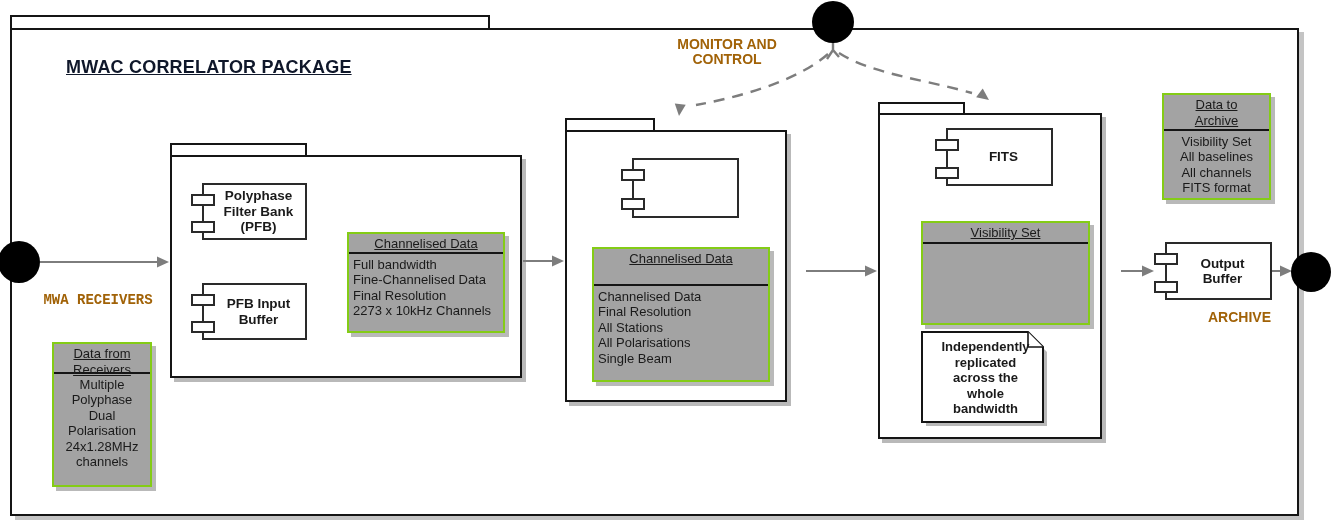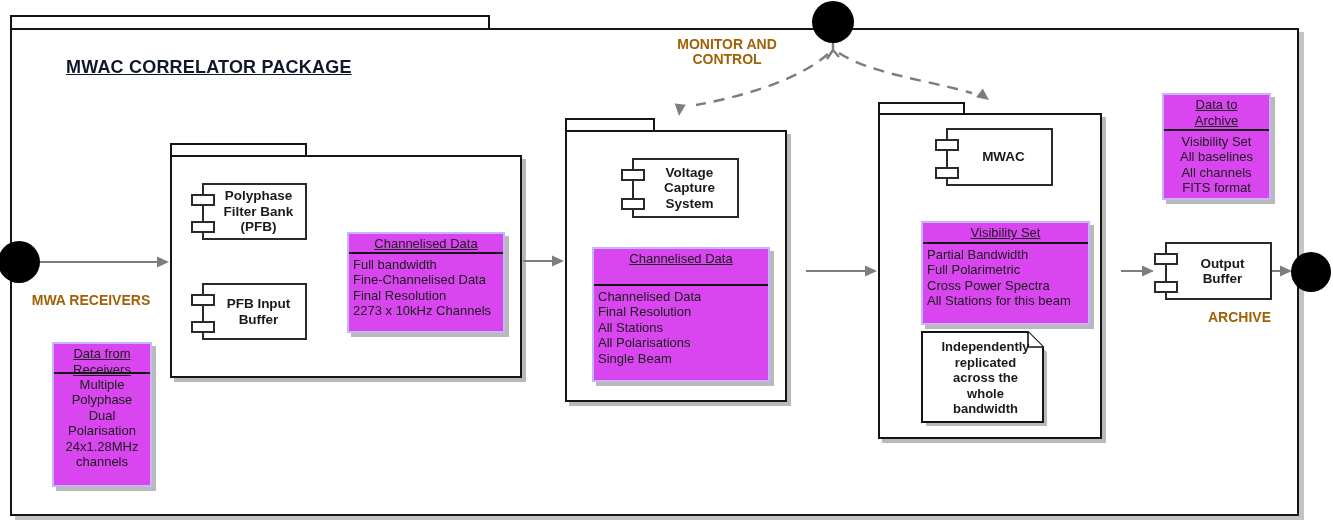"Data to" .databox { background: #d946ef -> #a3a3a3; border: 2px solid #c4b5fd -> 2px solid #84cc16 }
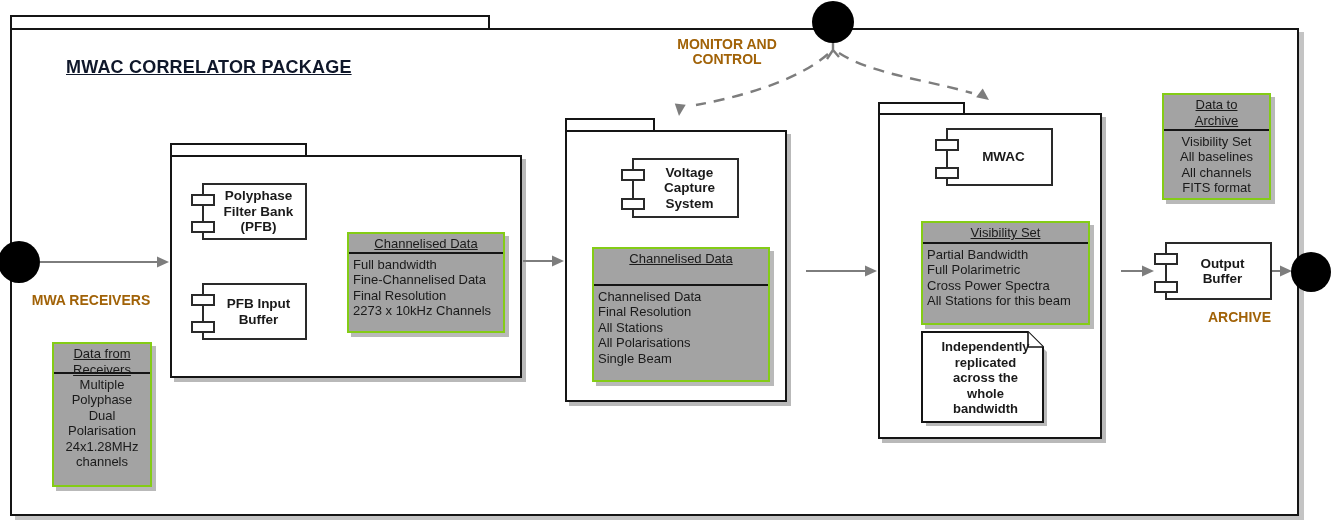"MWAC" div.comp-label { text: MWAC -> FITS }
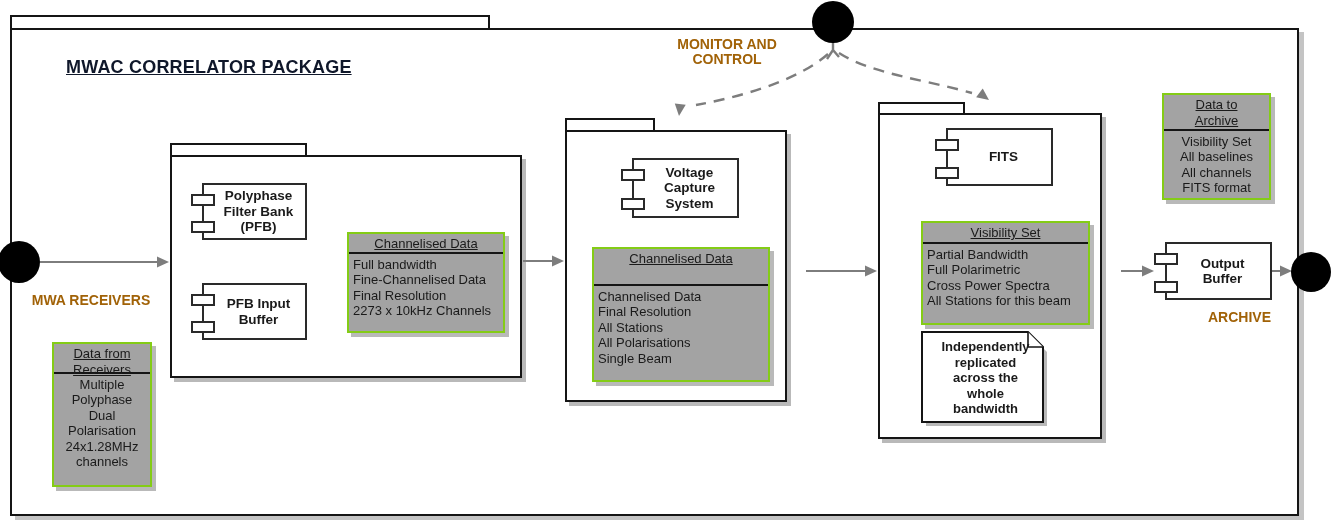"Voltage" div.comp-label { html: <div>Voltage Capture System</div> -> none }
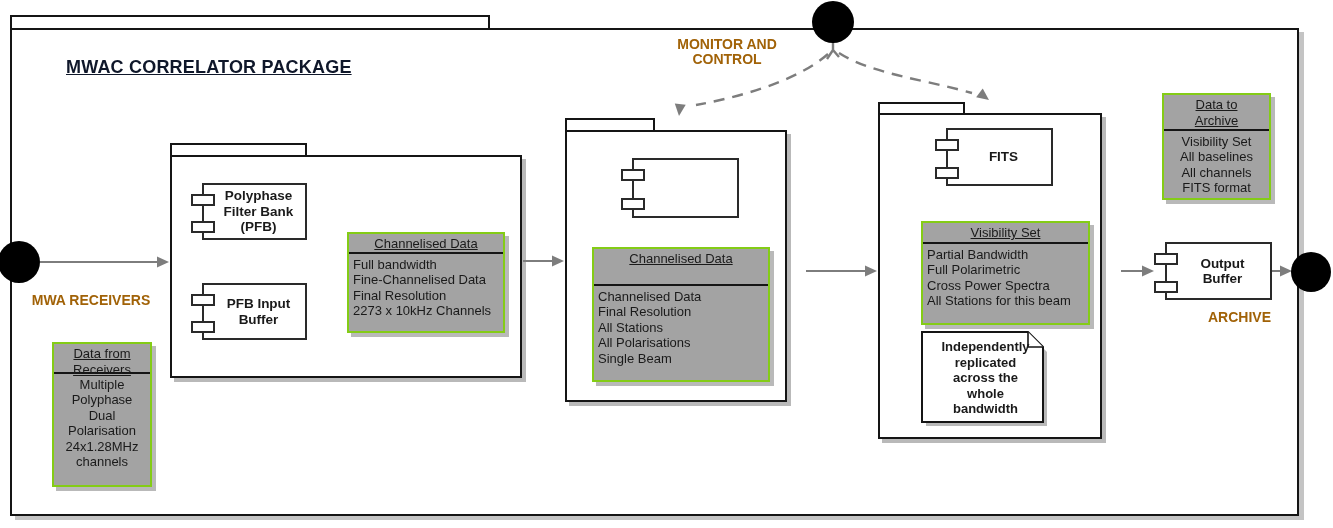"Partial Bandwidth" div.db-body { html: <div>Partial Bandwidth Full Polarimetric Cross Power Spectra All Stations for this beam</div> -> none }
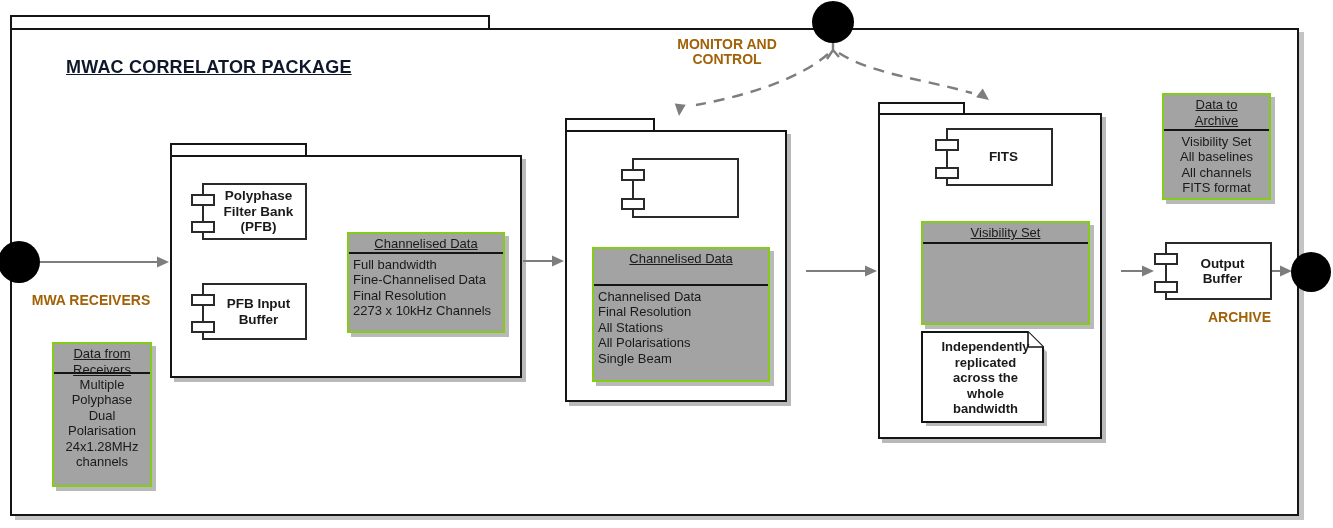"MWA RECEIVERS" div.lbl { font-family: none -> Liberation Mono, monospace; left: 21px -> 28px }
